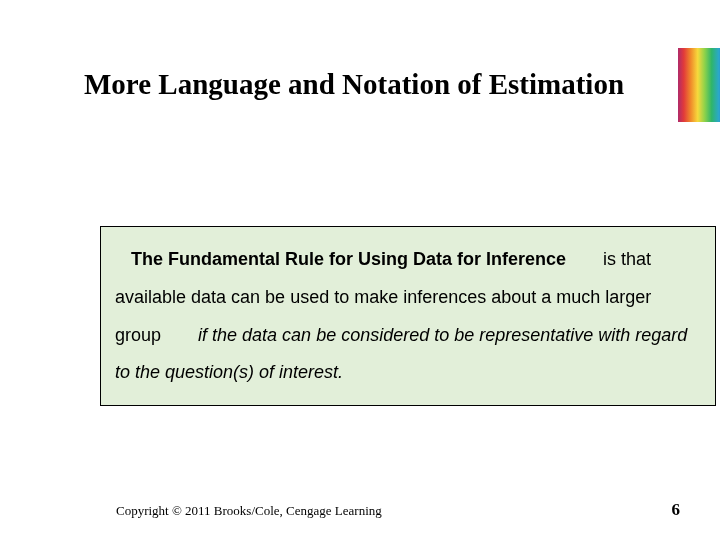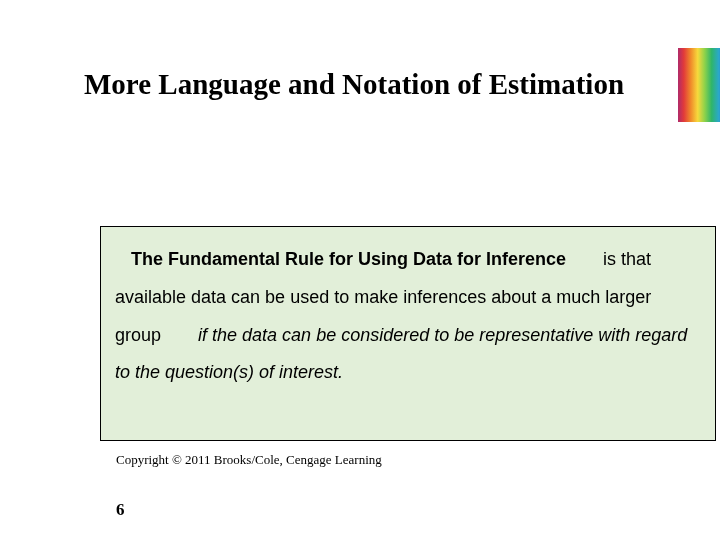"The Fundamental Rule for Using" .box { height: 215px -> 180px }
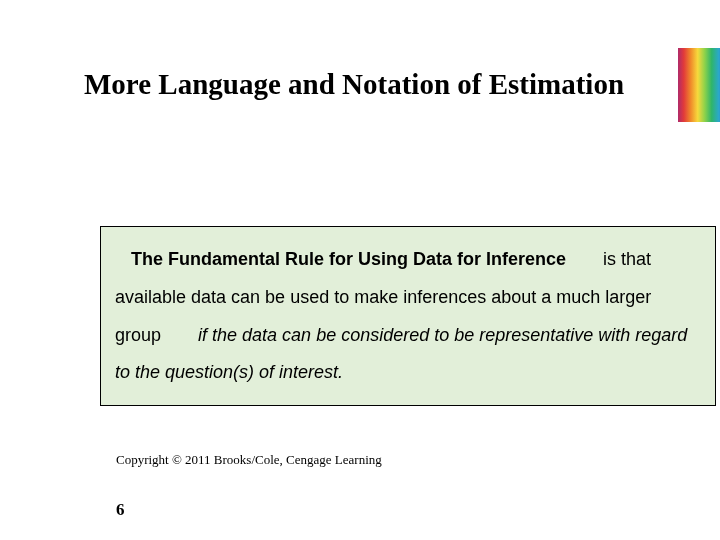"Copyright © 2011 Brooks/Cole, Cengage" .footer { flex-direction: column -> none }
